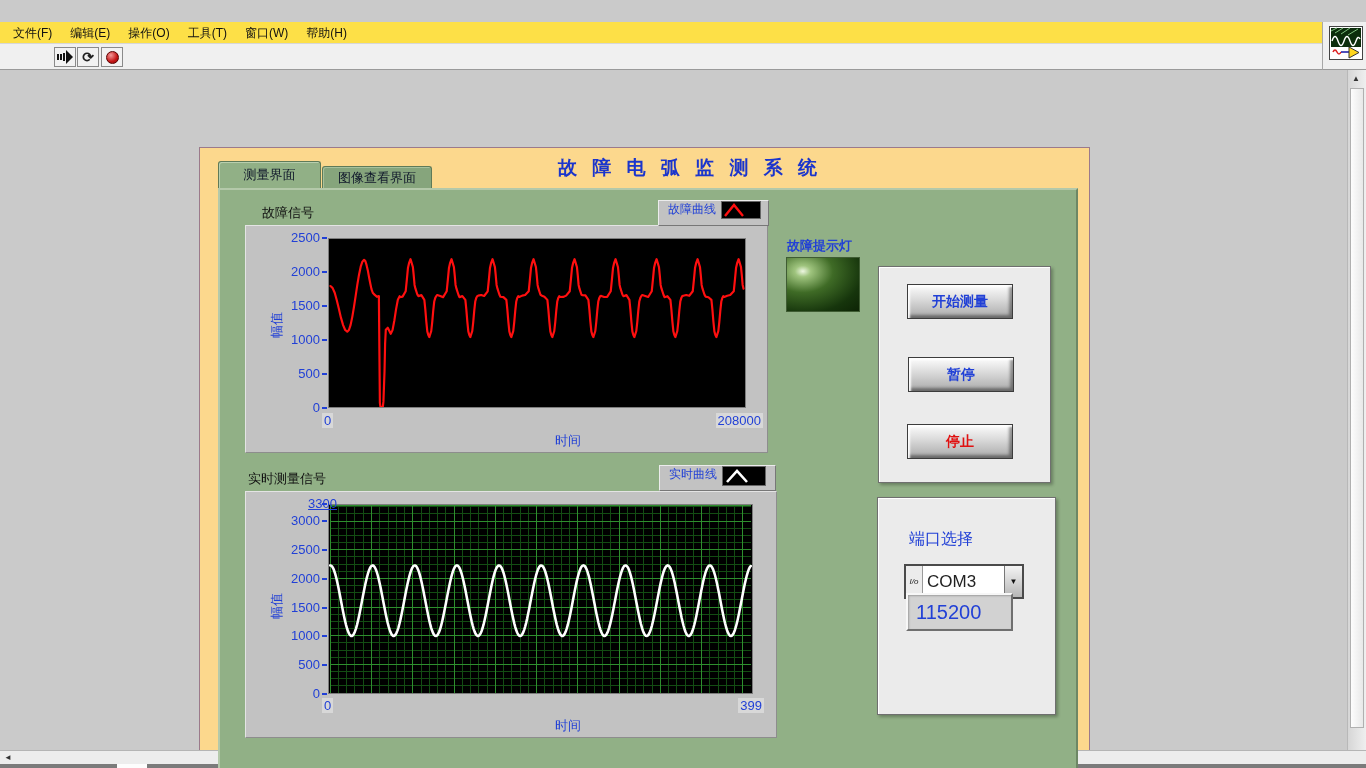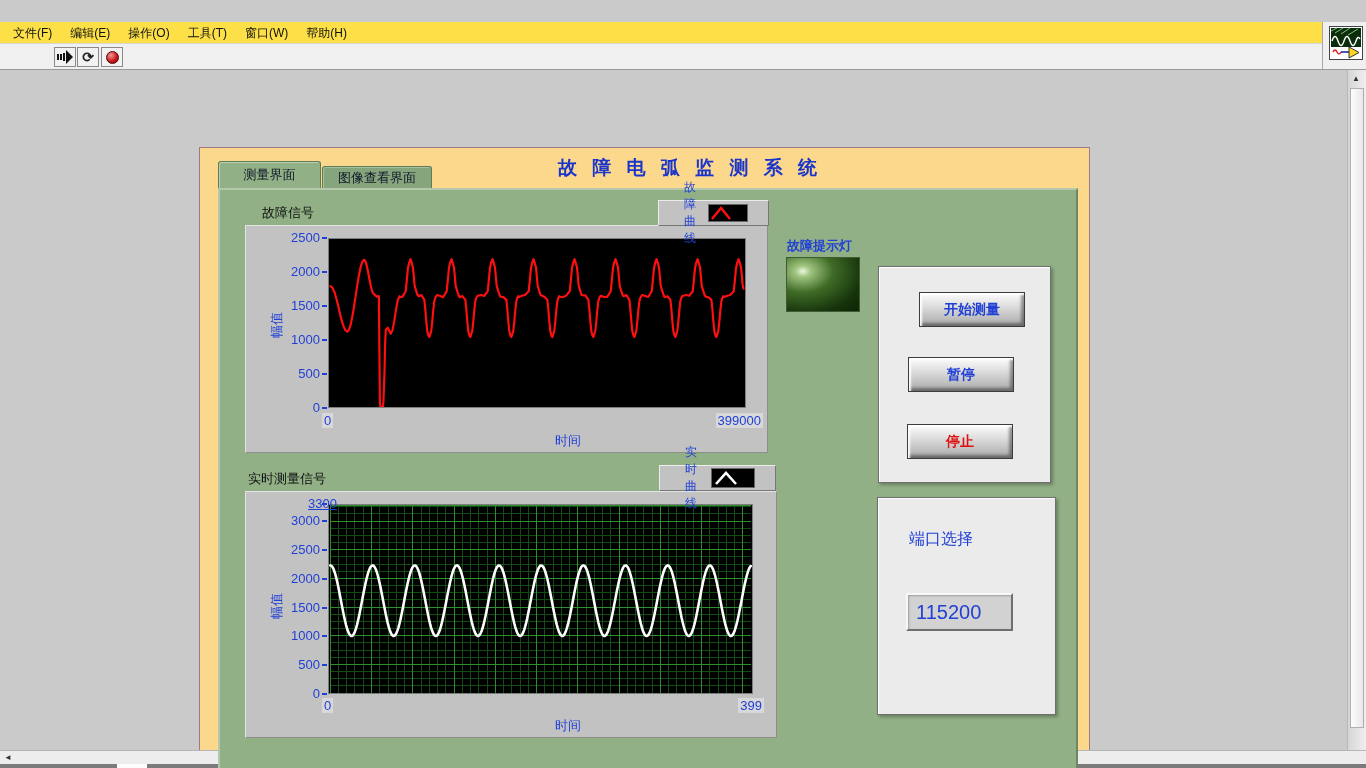"故障曲线" .legend { align-items: center -> flex-start; padding: 0 20px -> 0 4px }
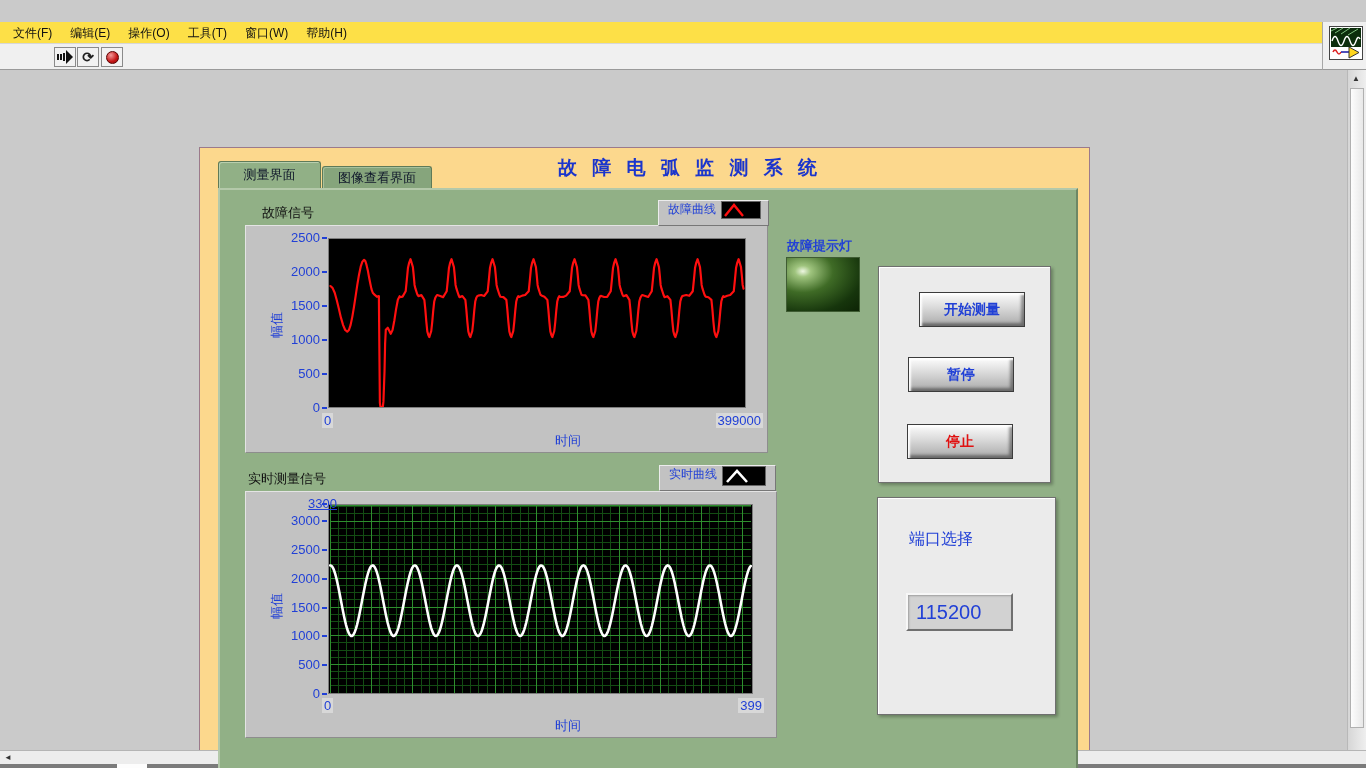"开始测量" div.lv-btn { margin-left: 12px -> none; top: 222px -> 214px }
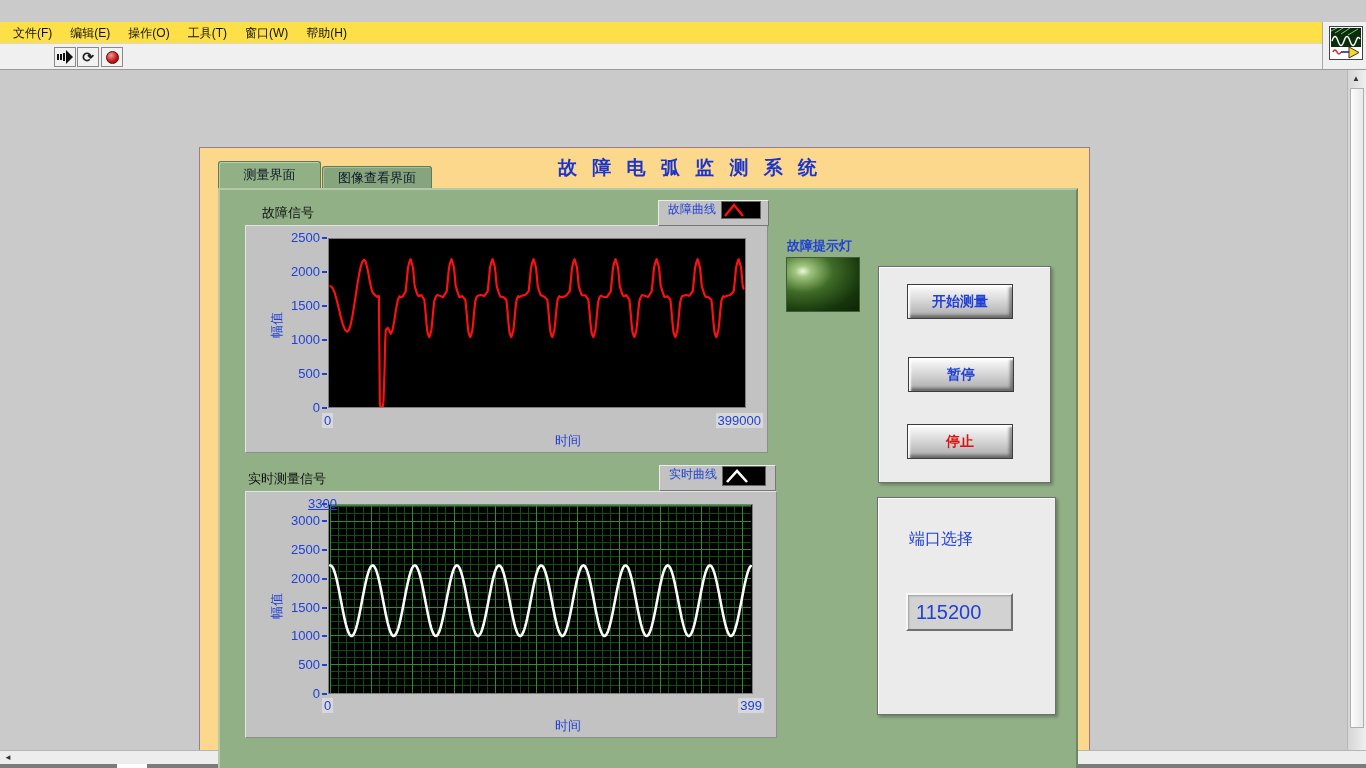"399000" div.xend { text: 399000 -> 208000 }
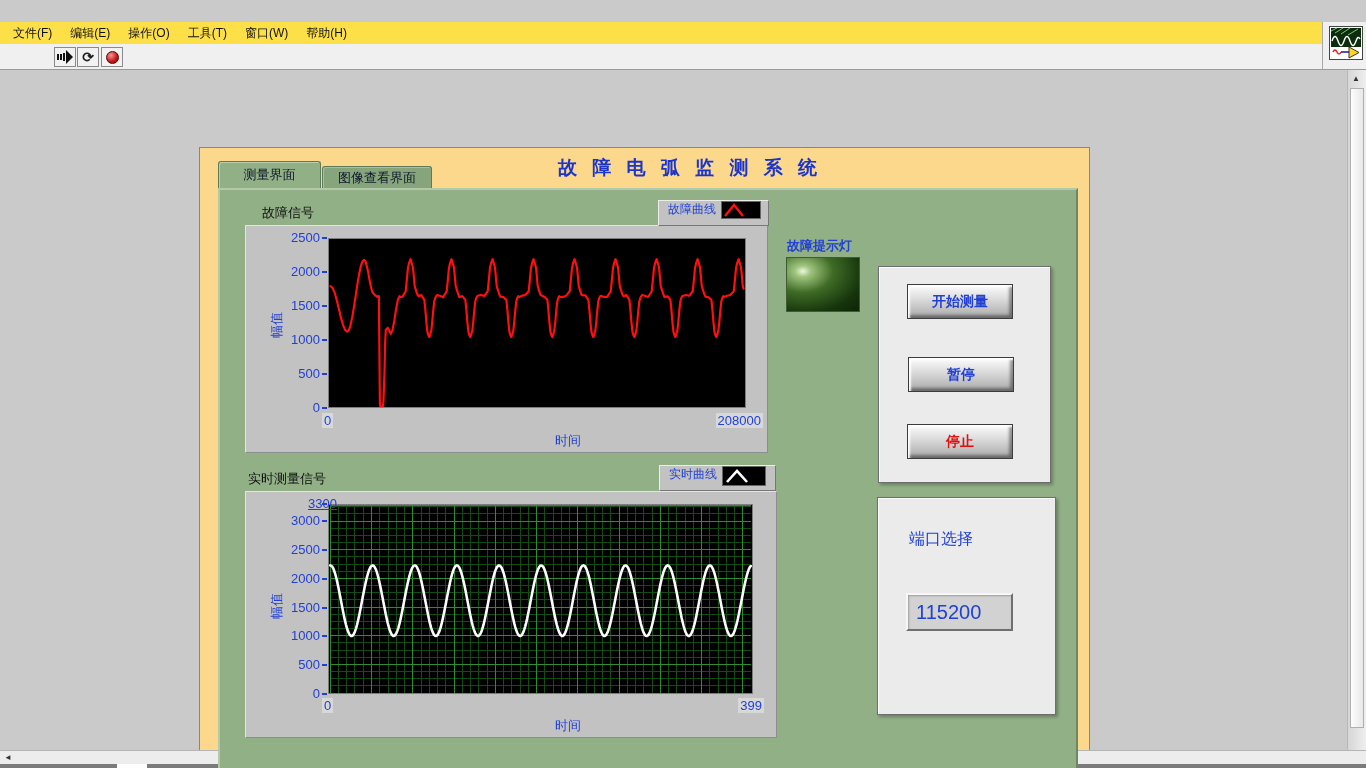"I/o" div.combo { html: none -> <div> <span>I/o</span> <span>COM3</span> <span>▼</span> </div> }
